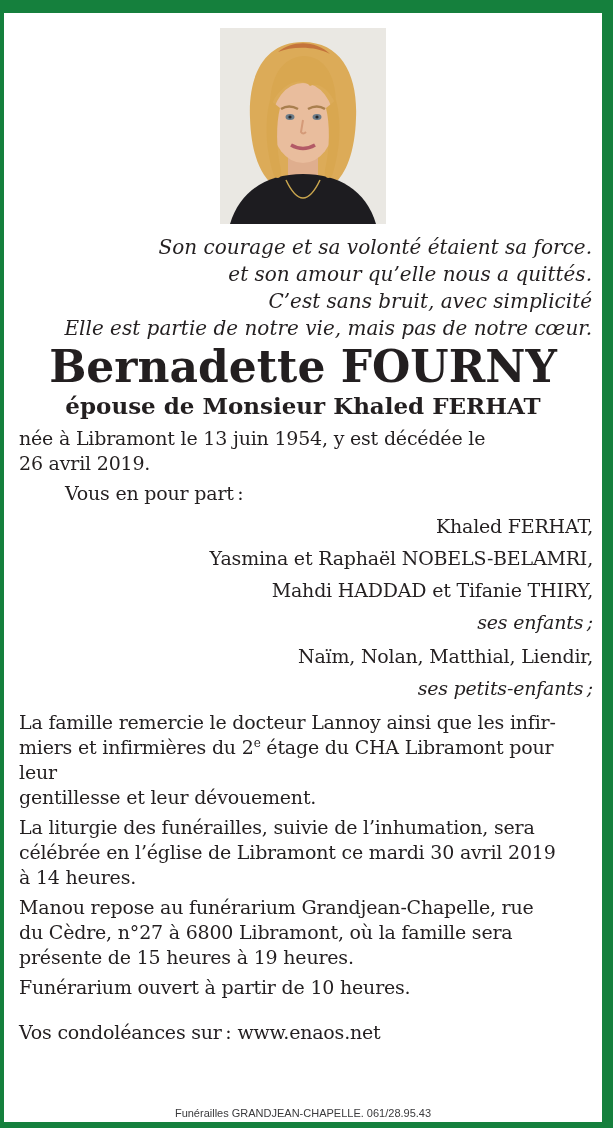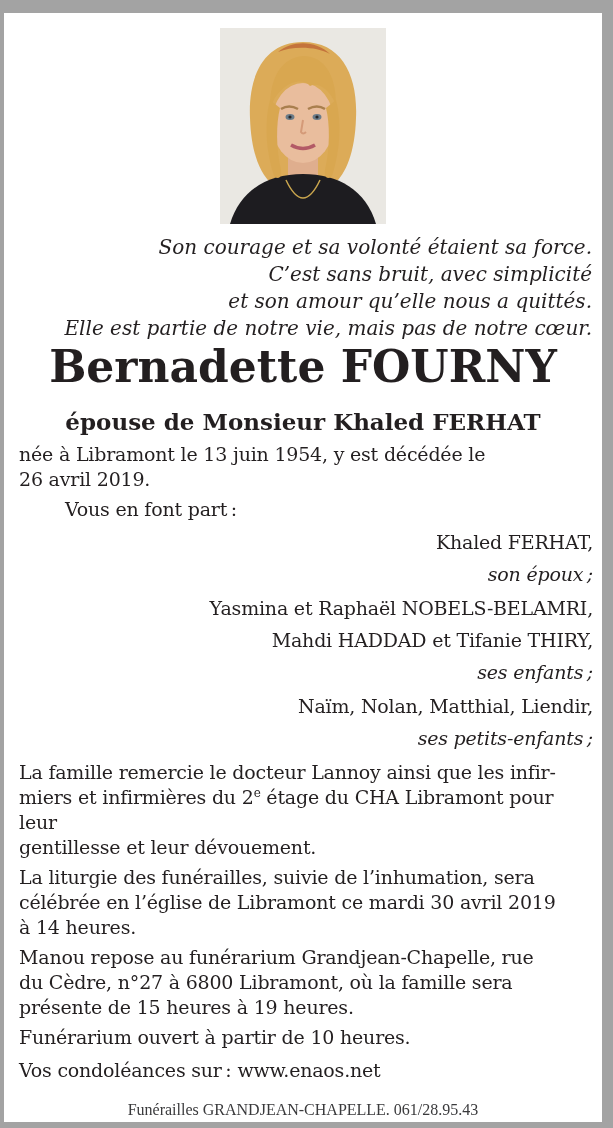"Son courage et sa volonté" .page { background: #a3a3a3 -> #15803d }
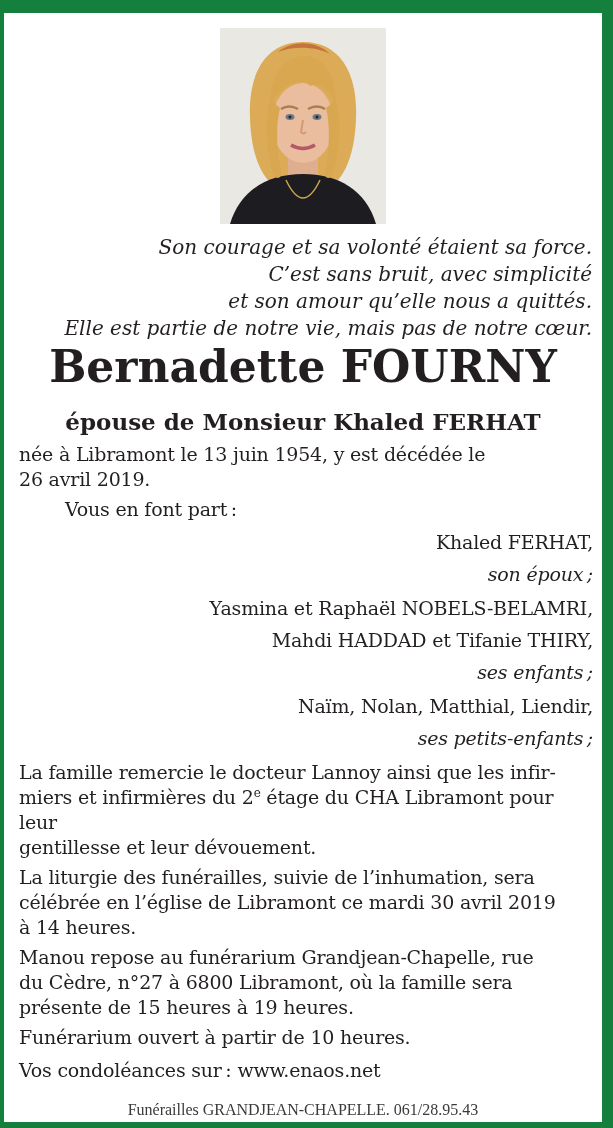"C’est sans bruit, avec simplicité" div { order: before "et son amour qu’elle nous" -> after "et son amour qu’elle nous" }
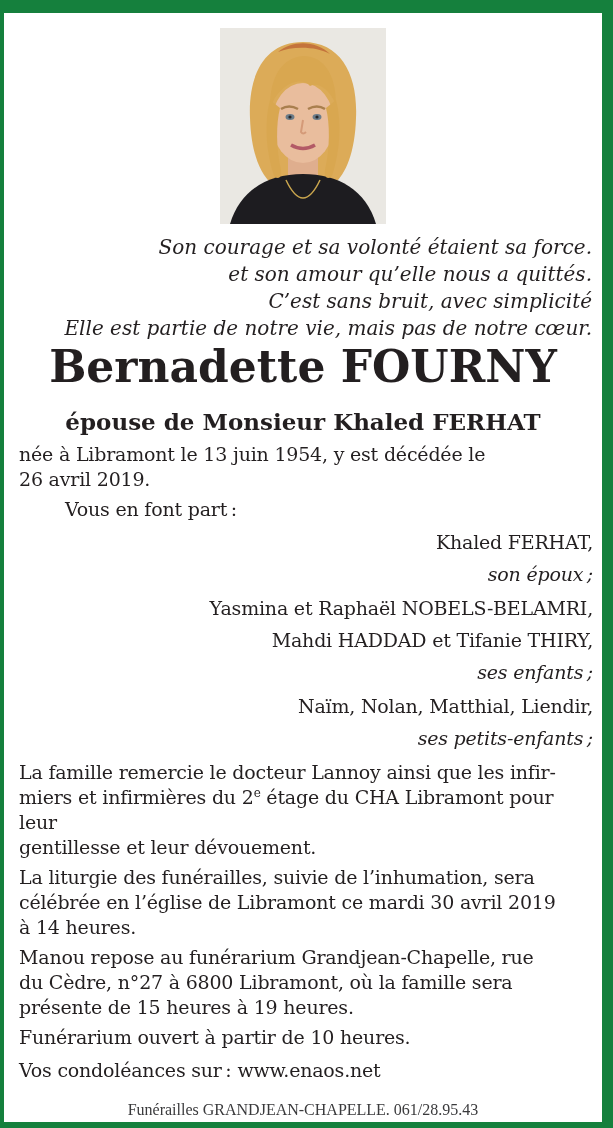"épouse de Monsieur Khaled FERHAT" .subtitle { margin: 19px 0 0 -> 3px 0 0 }
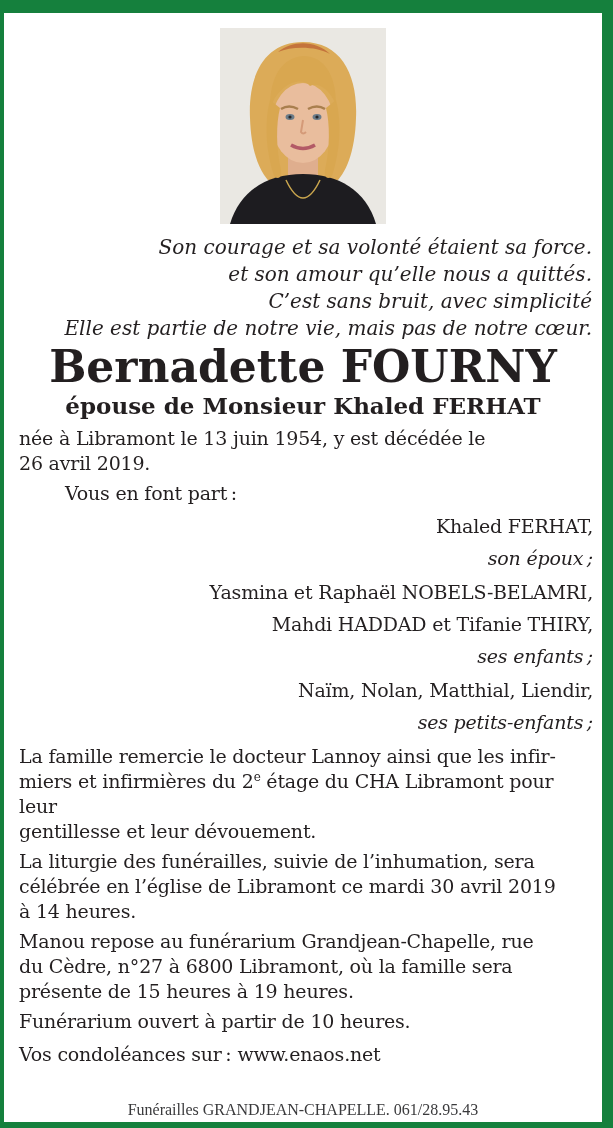"Vous en font part :" p.intro { text: font -> pour }
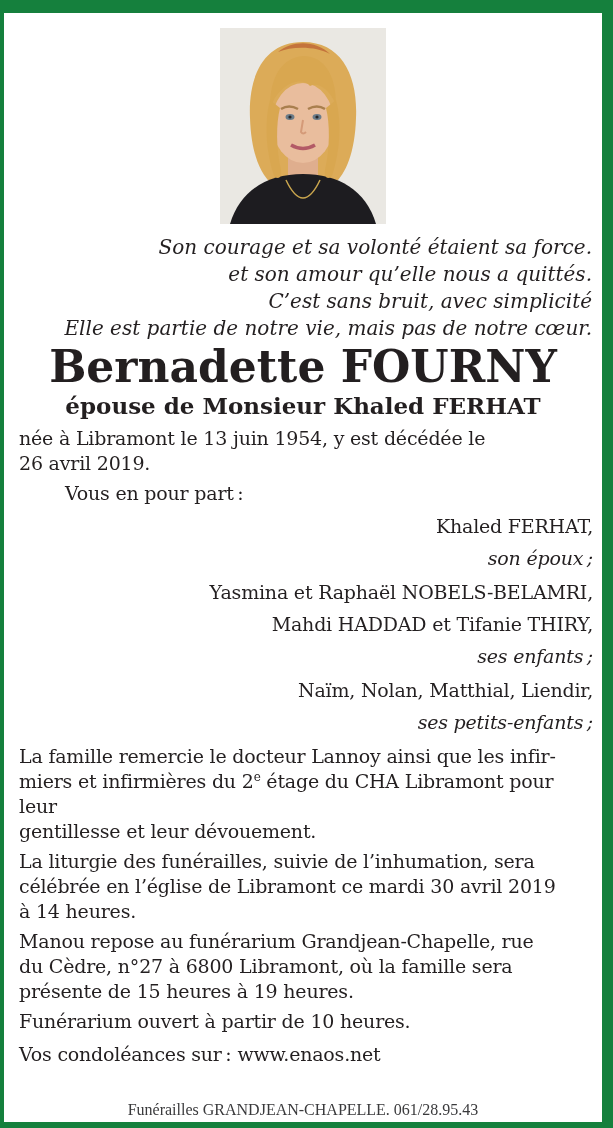"son époux ;" p.role { html: <p>son époux ;</p> -> none }
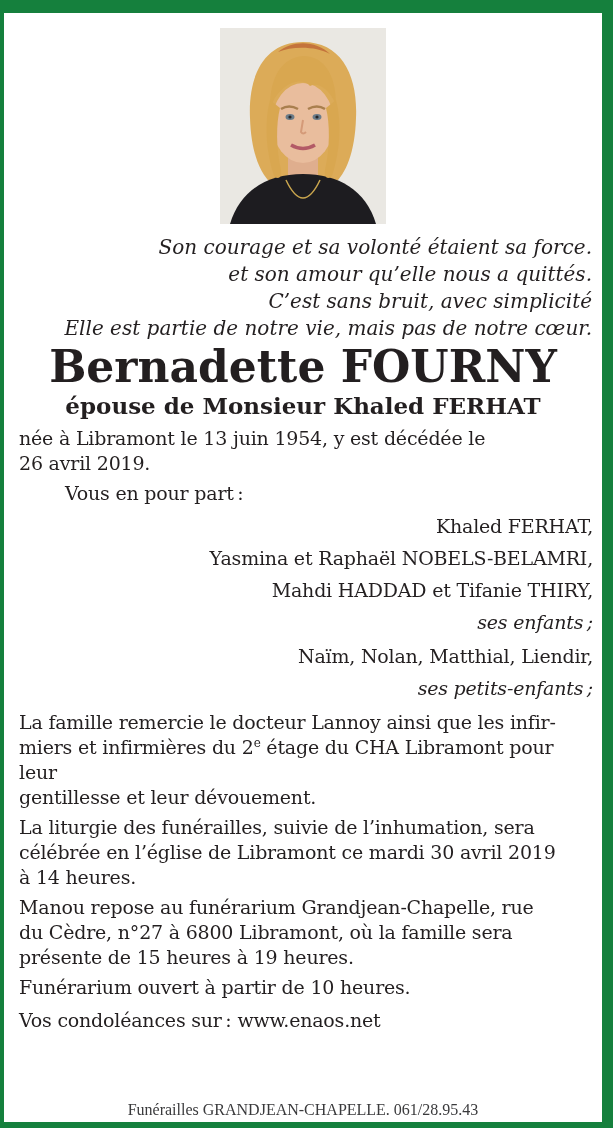"Funérarium ouvert à partir de" .body p.tail { margin-bottom: 8px -> 20px }
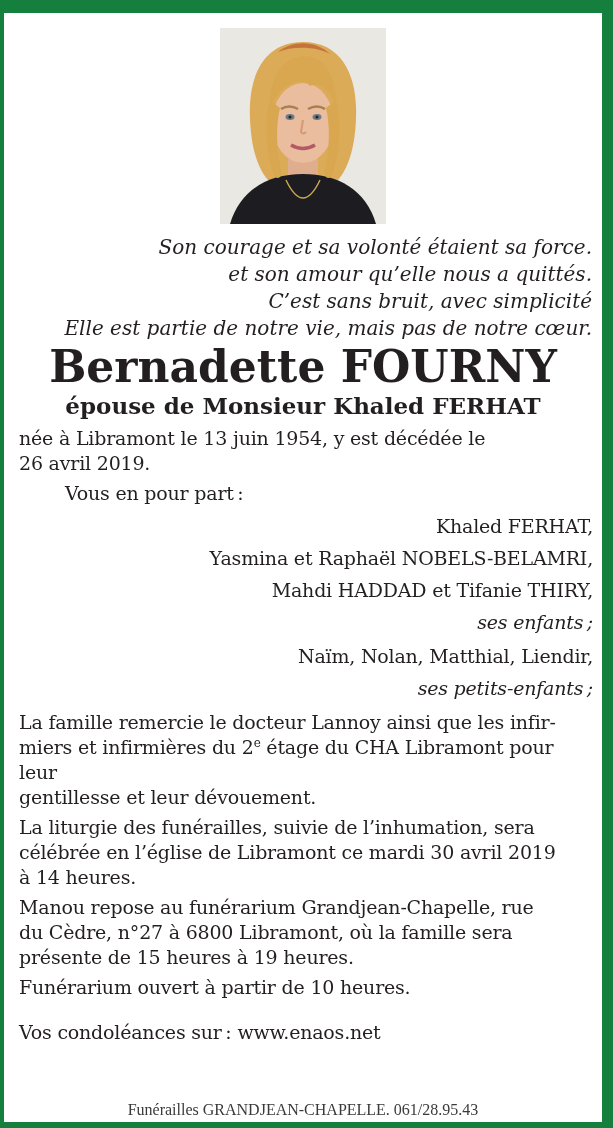"Funérailles GRANDJEAN-CHAPELLE." .footer { font-family: Liberation Serif, serif -> Liberation Sans, sans-serif; font-size: 16px -> 11px }
